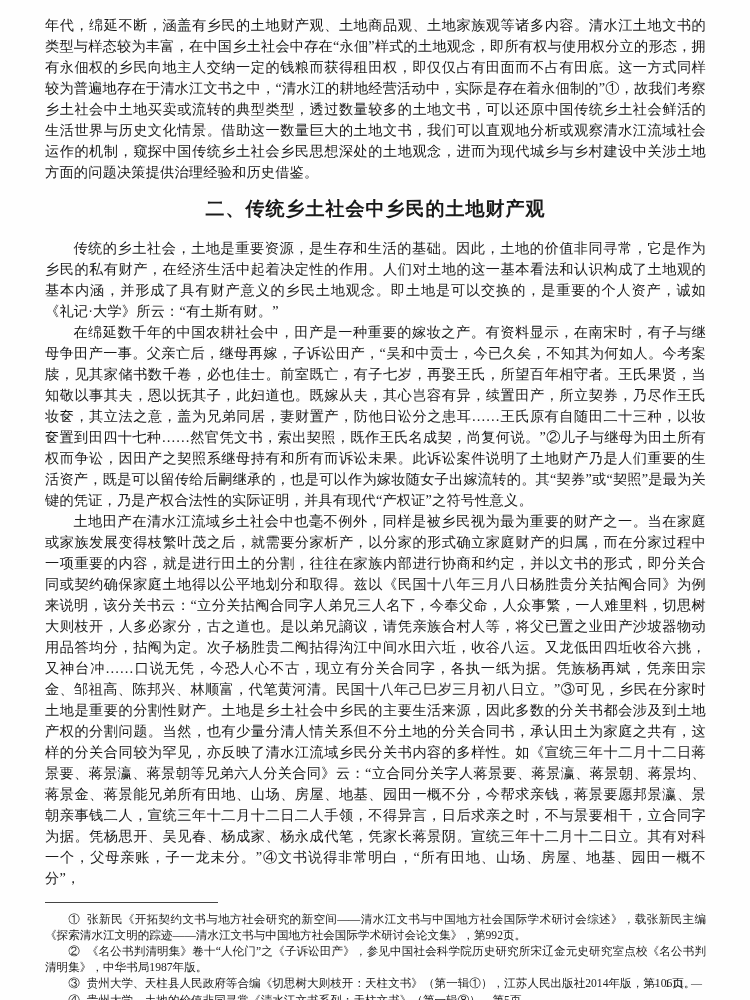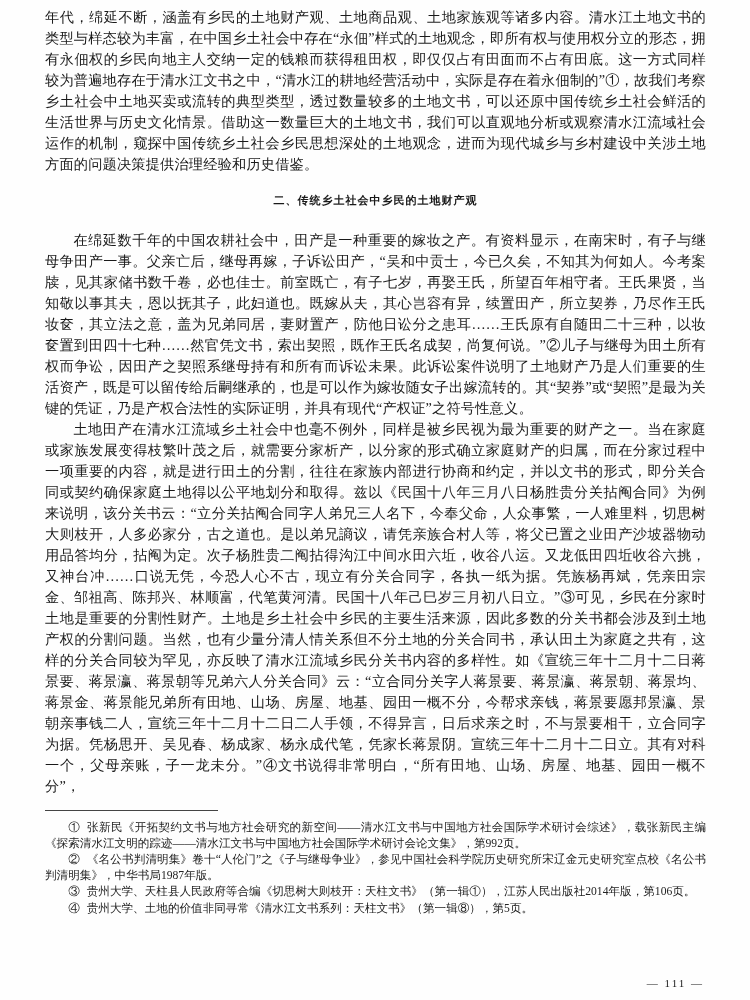"年代，绵延不断，涵盖有乡民的土地财产观、土地商品观、土地家族观等诸多内容。清水江" .page { padding: 7px 44px 0 45px -> 15px 44px 0 45px }
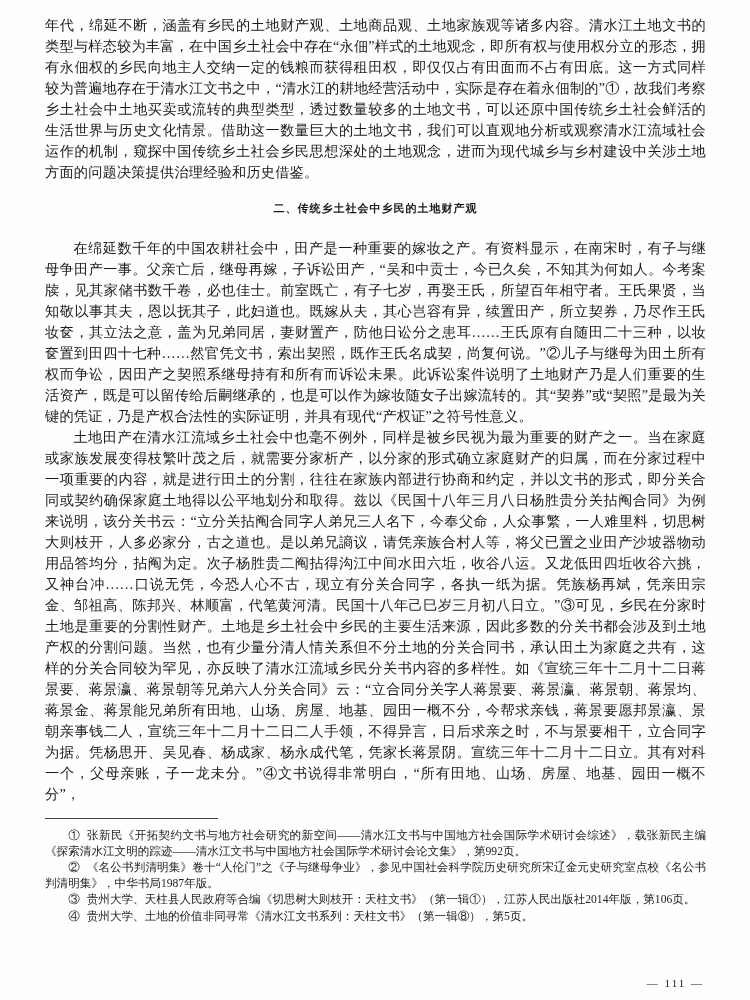"二、传统乡土社会中乡民的土地财产观" .section-heading { font-size: 11px -> 19px }
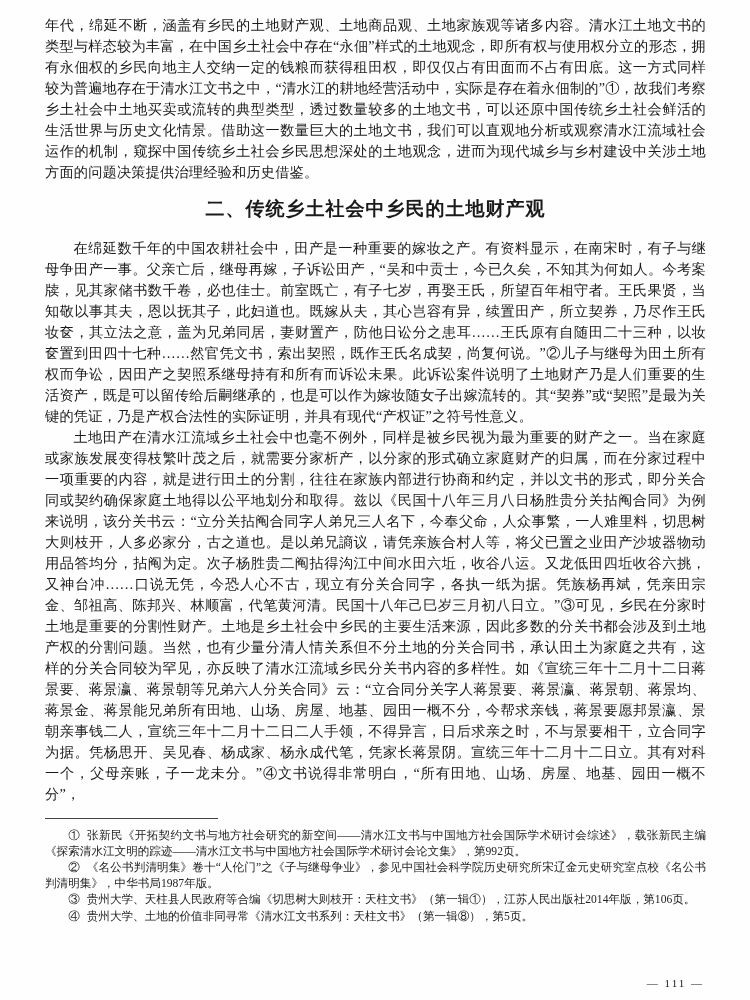"传统的乡土社会，土地是重要资源，是生存和生活的基础。因此，土地的价值非同寻常，它" p.body-text { html: none -> <p>传统的乡土社会，土地是重要资源，是生存和生活的基础。因此，土地的价值非同寻常，它是作为乡民的私有财产，在经济生活中起着决定性的作用。人们对土地的这一基本看法和认识构成了土地观的基本内涵，并形成了具有财产意义的乡民土地观念。即土地是可以交换的，是重要的个人资产，诚如《礼记·大学》所云：“有土斯有财。”</p> }
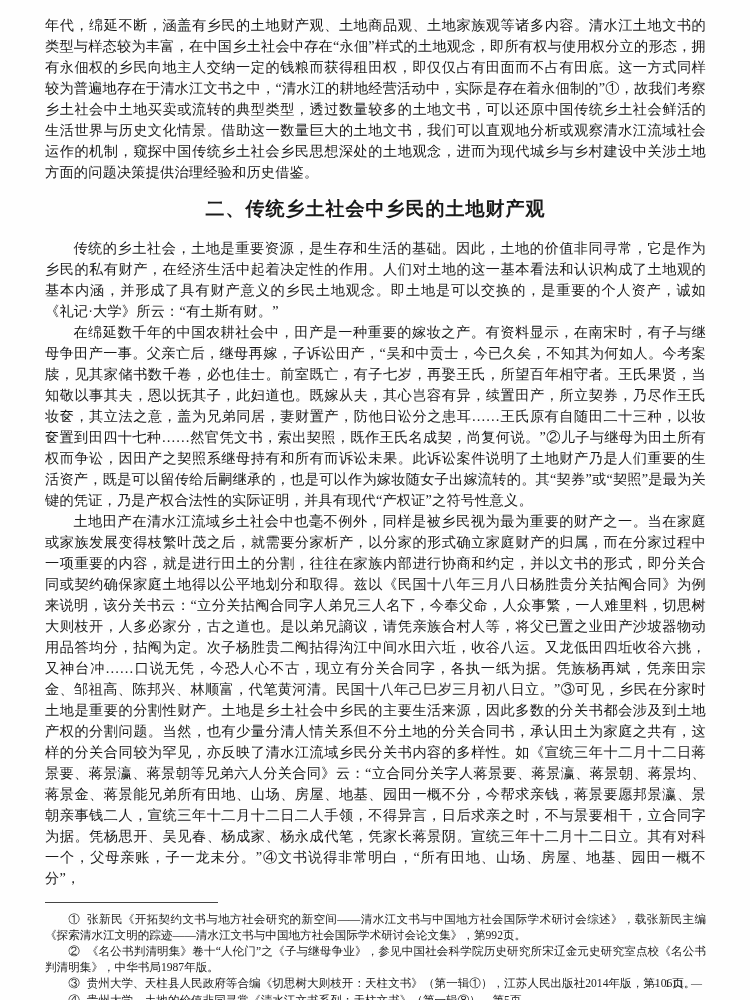"《名公书判清明集》卷十“人伦门”之《子与继母争业》，参见中国社会科学院历史研究所" span { text: 与继母争业 -> 诉讼田产 }
